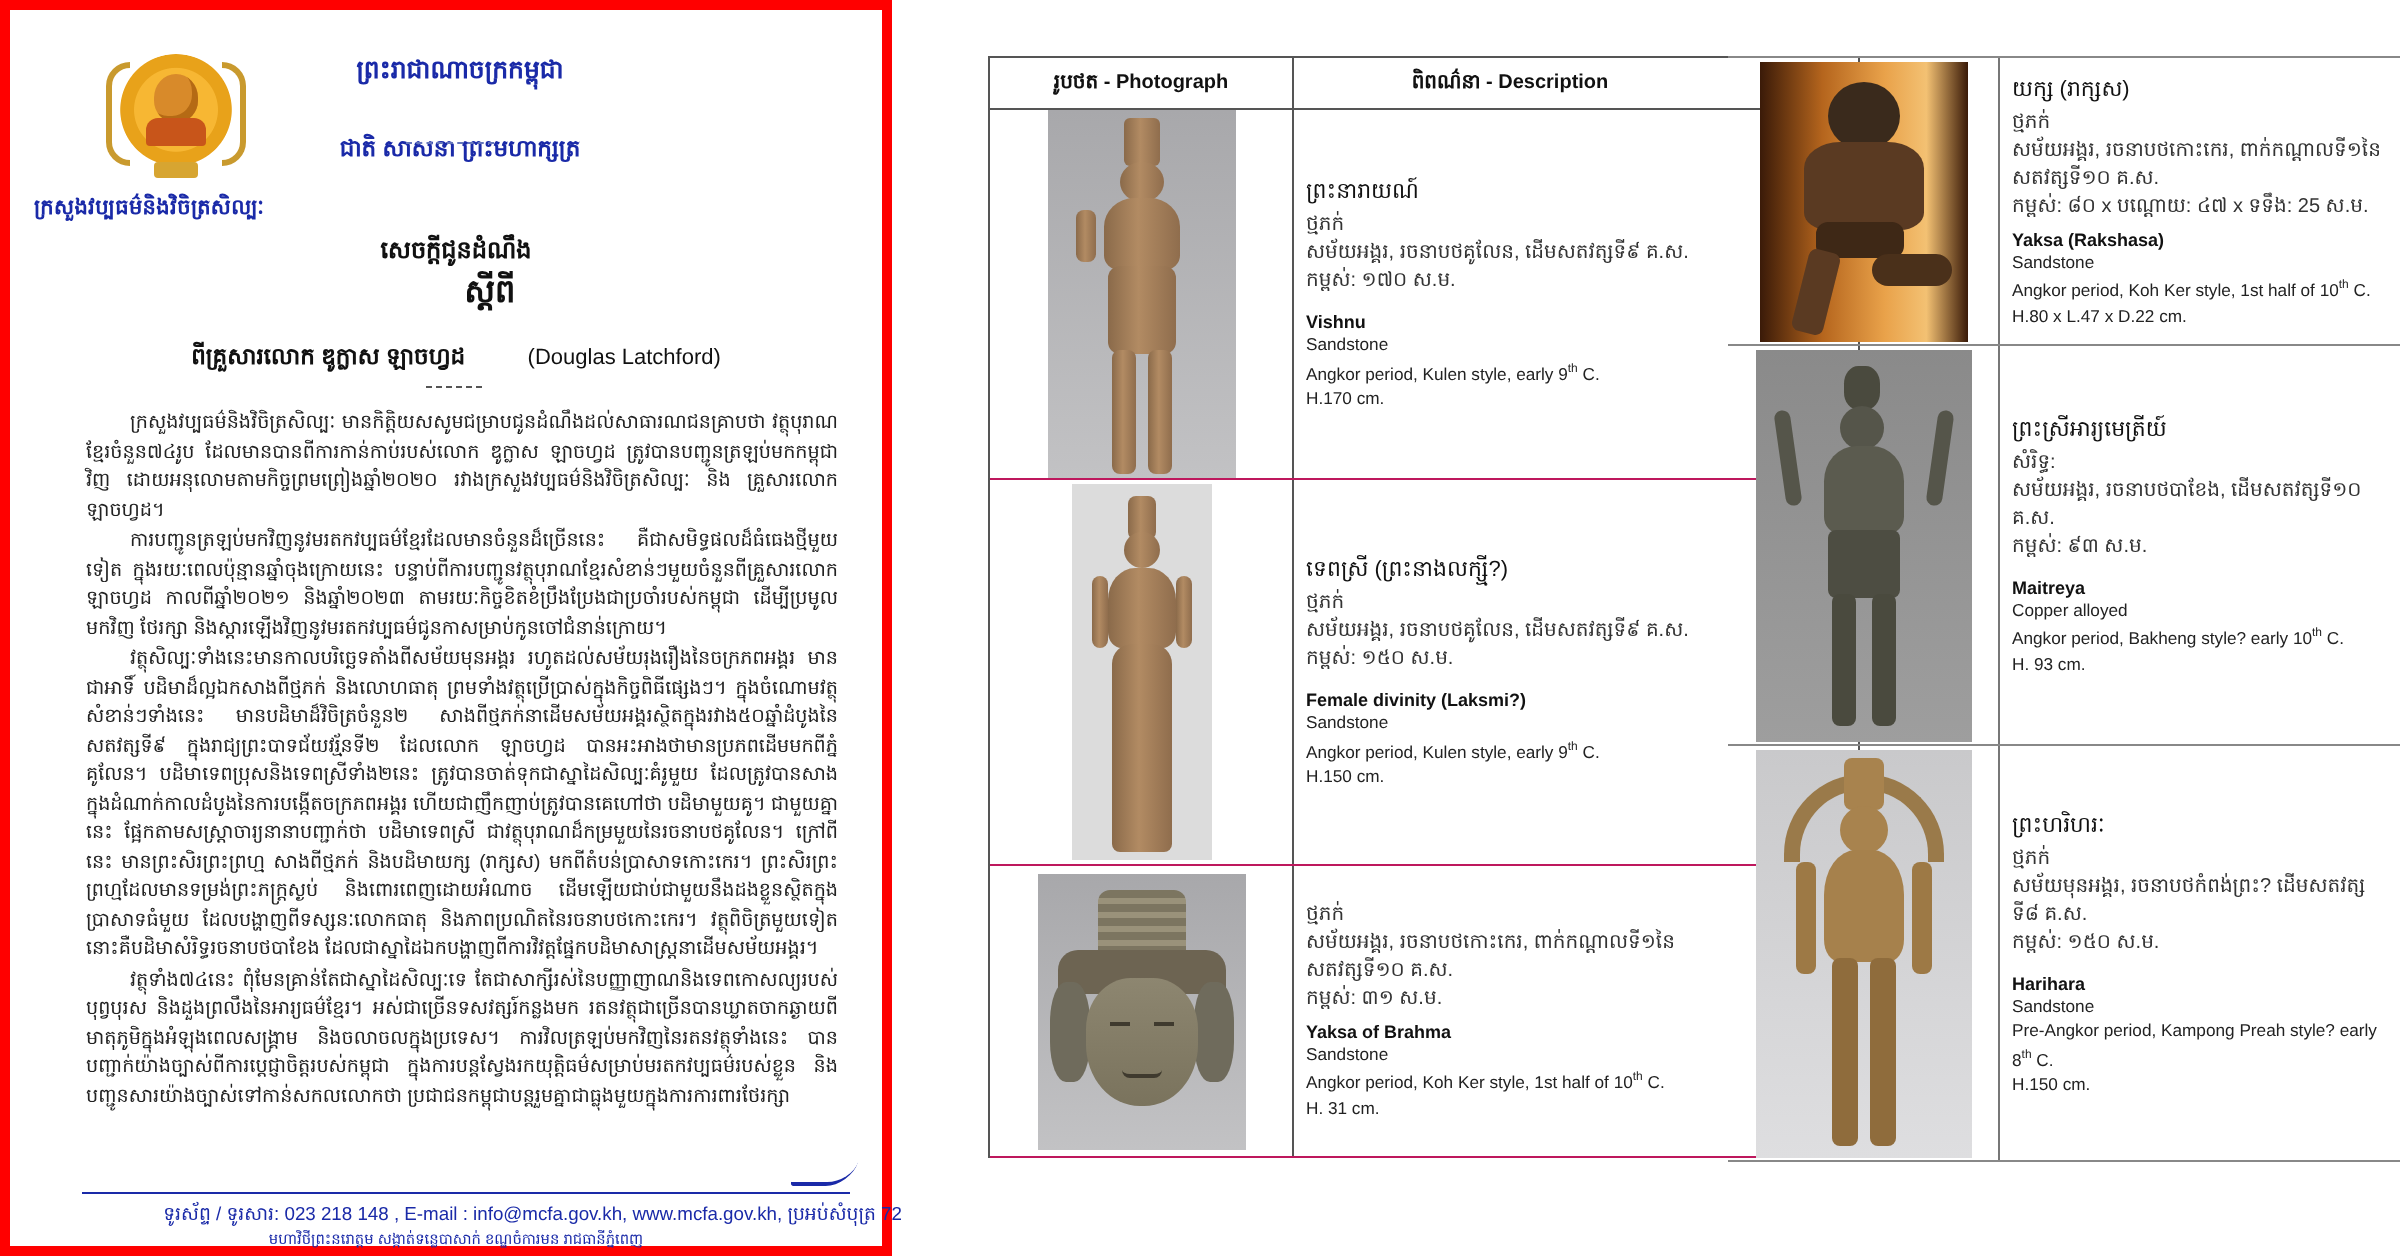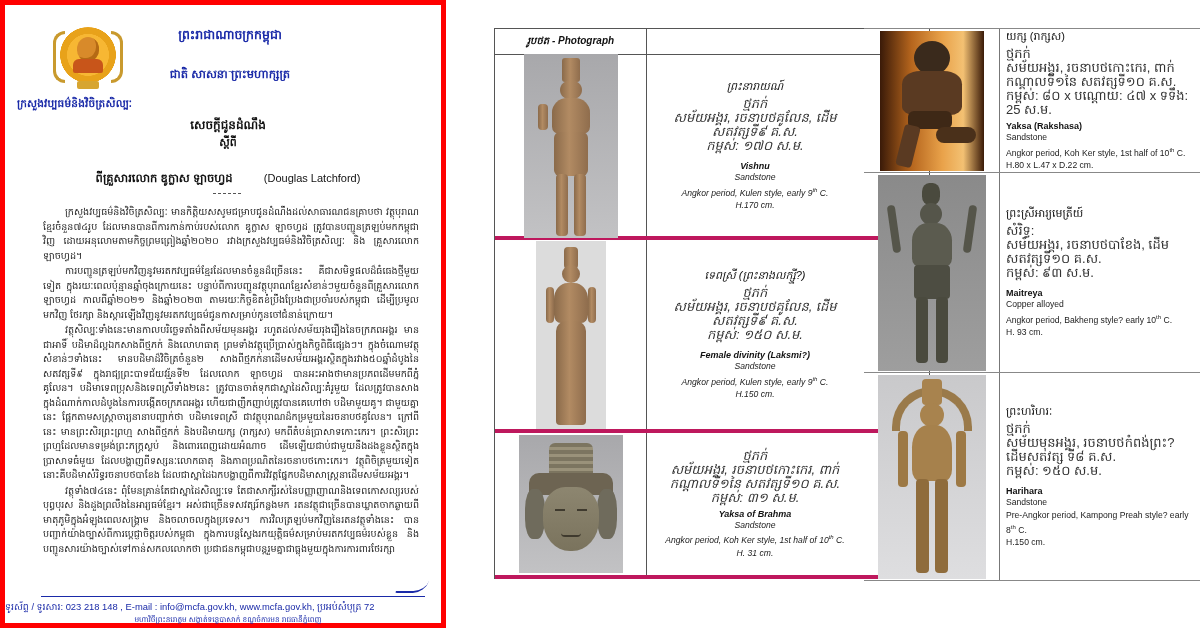"រូបថត - Photograph" .catalog { font-style: italic -> none }
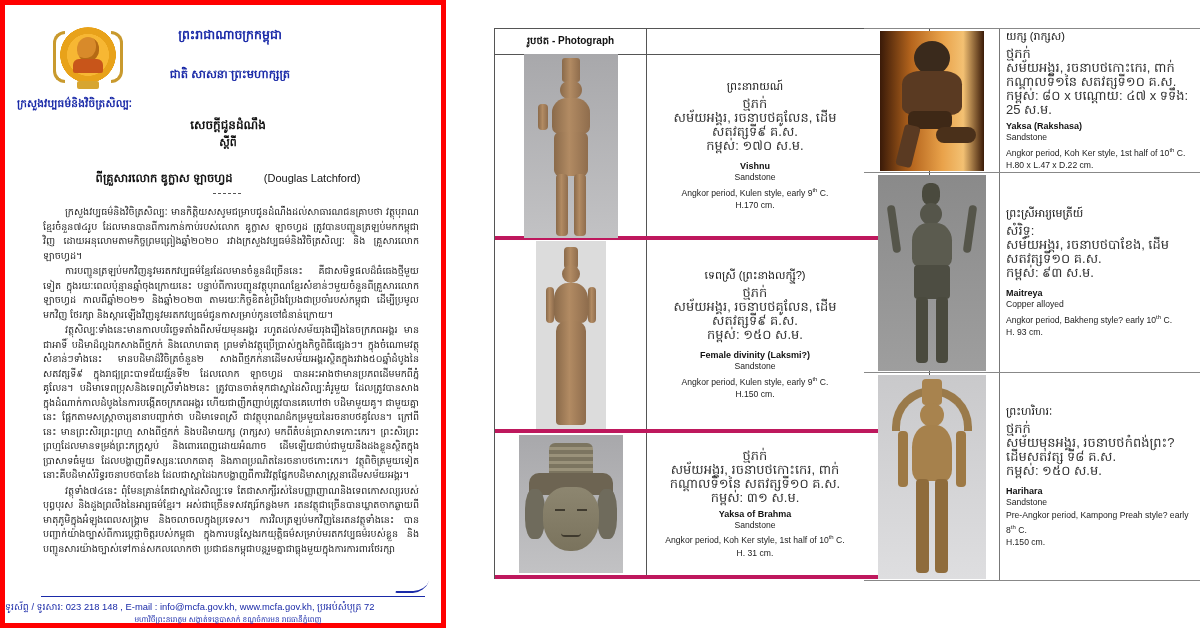"ពិពណ៌នា - Description" div.col-desc { html: none -> <div>ពិពណ៌នា - Description</div> }
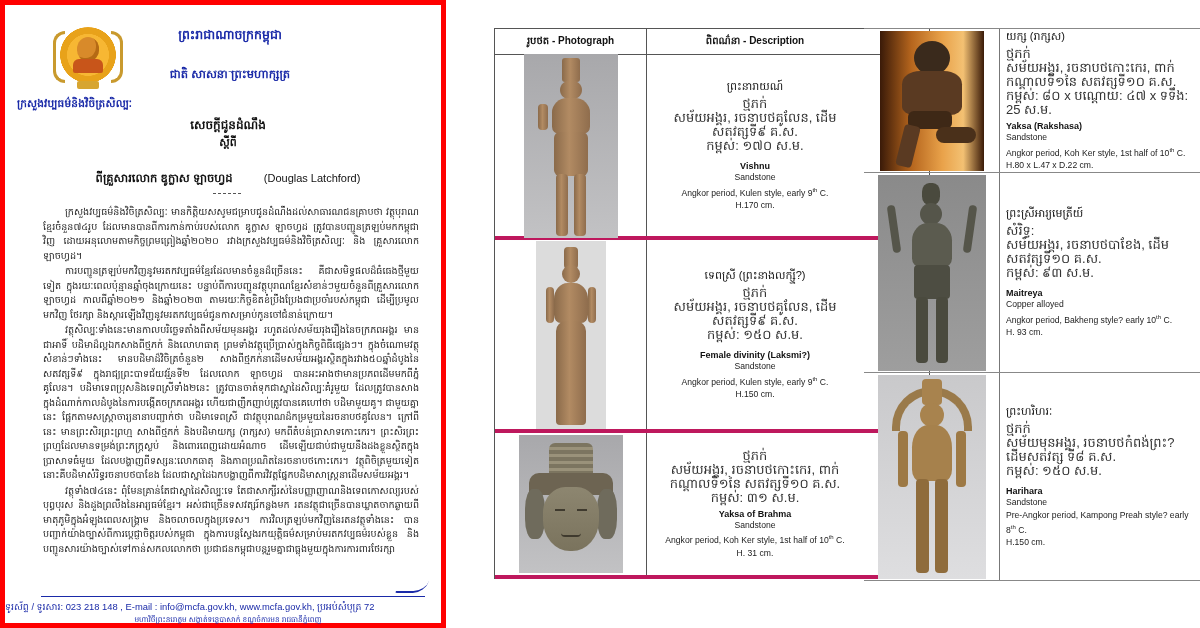"ថ្មភក់" .km-line { font-size: 13px -> 10px }
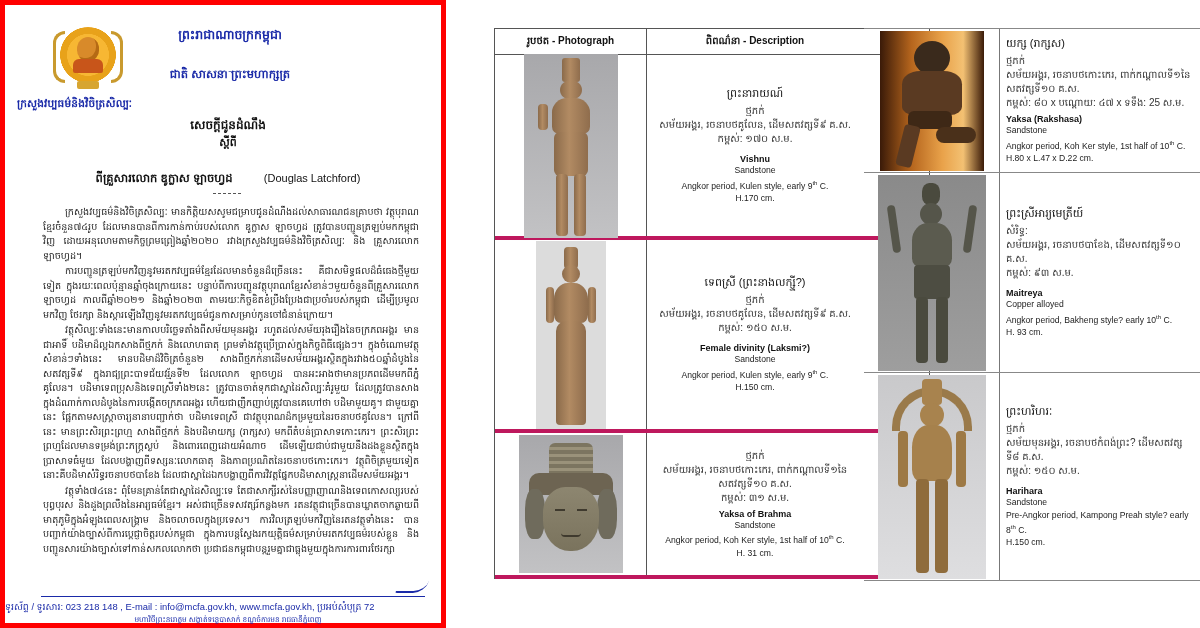"ព្រះនារាយណ៍" .cat-row { border-bottom: 4px solid #be185d -> 1px solid #be185d; text-align: center -> none }
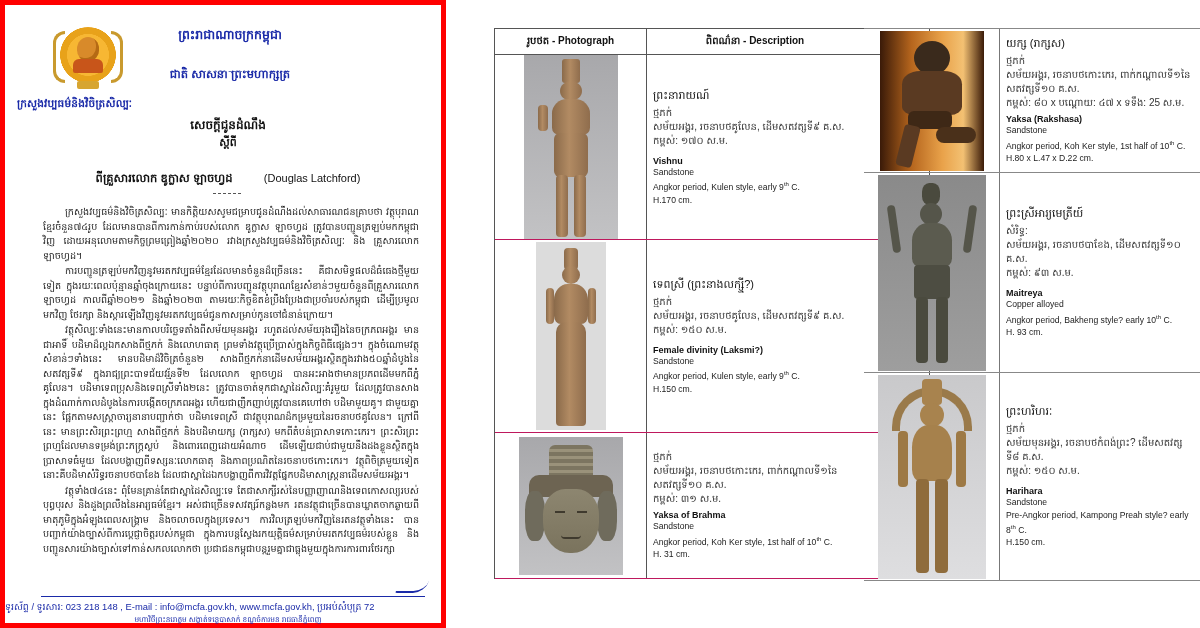"ស្តីពី" .t2 { font-size: 11px -> 16px; margin-left: none -> 17px }
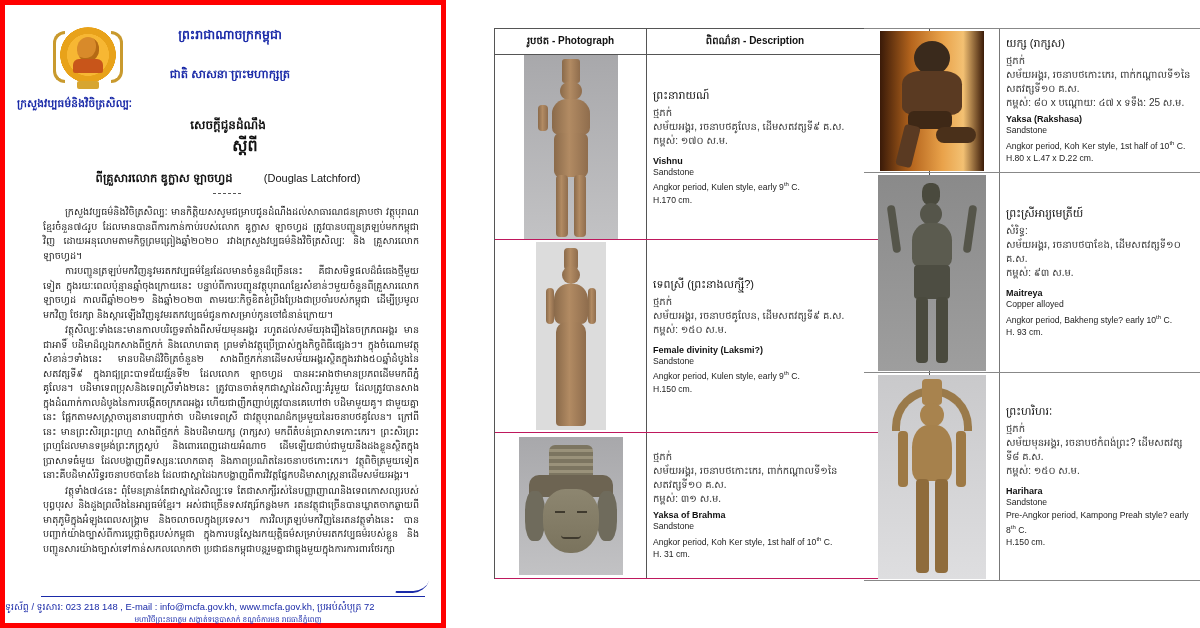"ទូរស័ព្ទ / ទូរសារ: 023 218" .footer-l1 { text-align: left -> right }
